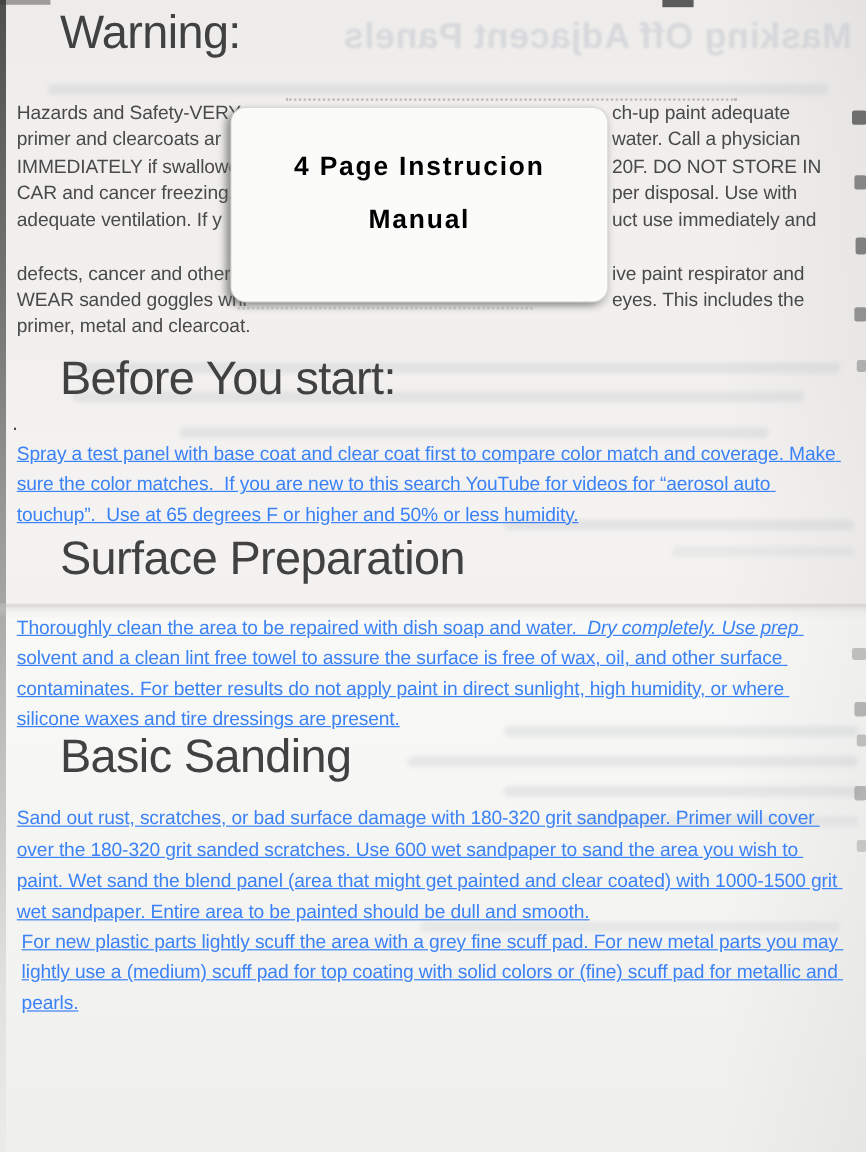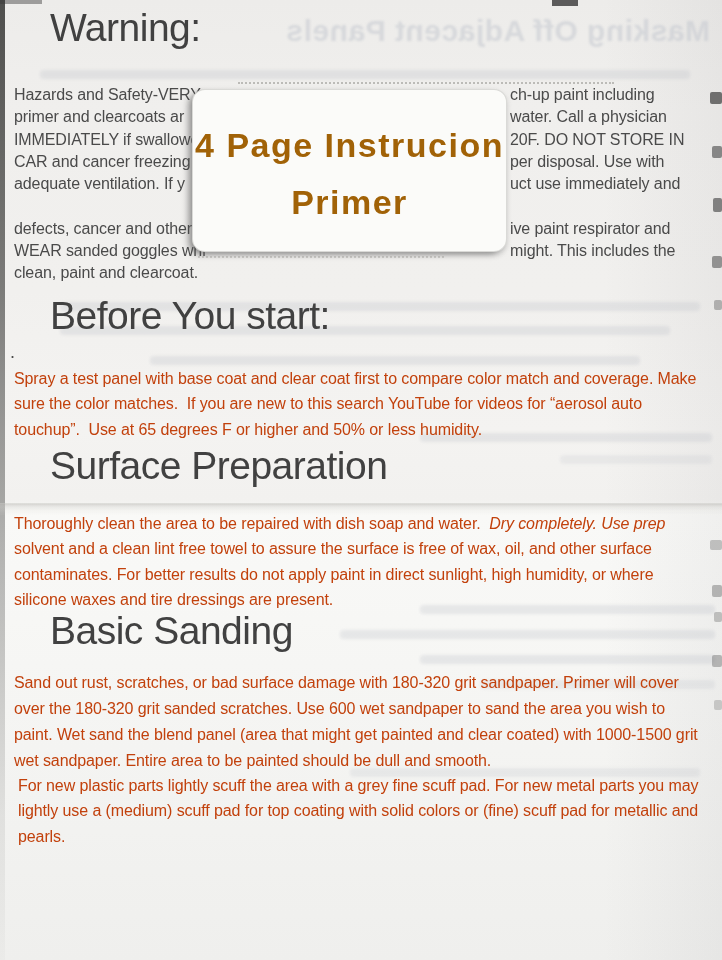"ch-up paint including" span.wl-right { text: including -> adequate }
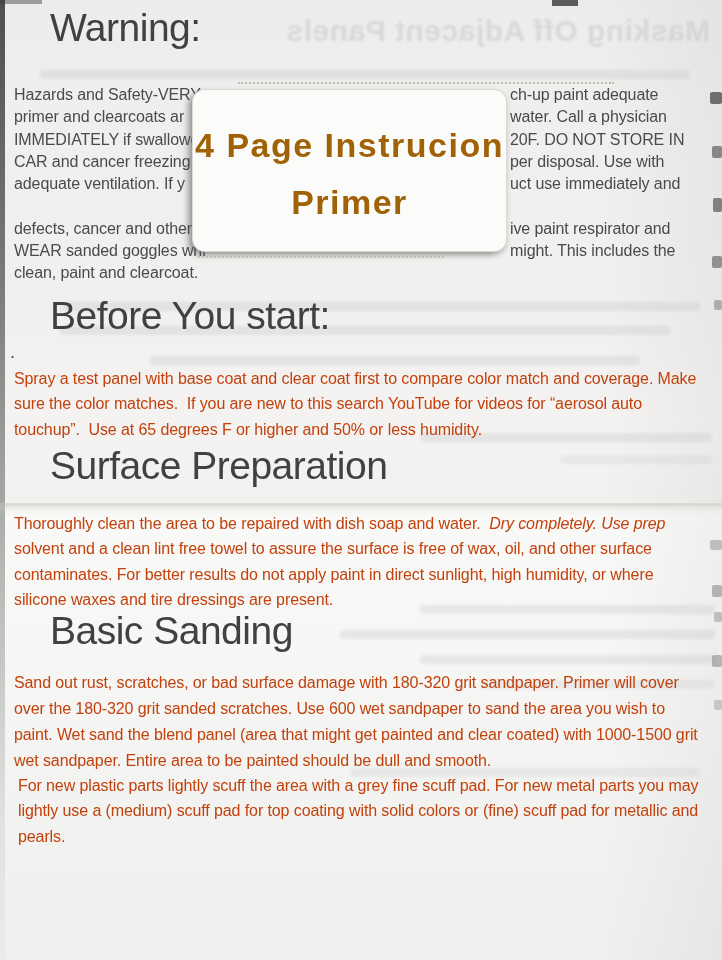"4 Page Instrucion" .sticker-text { color: #a16207 -> #000000; font-size: 34px -> 22px }
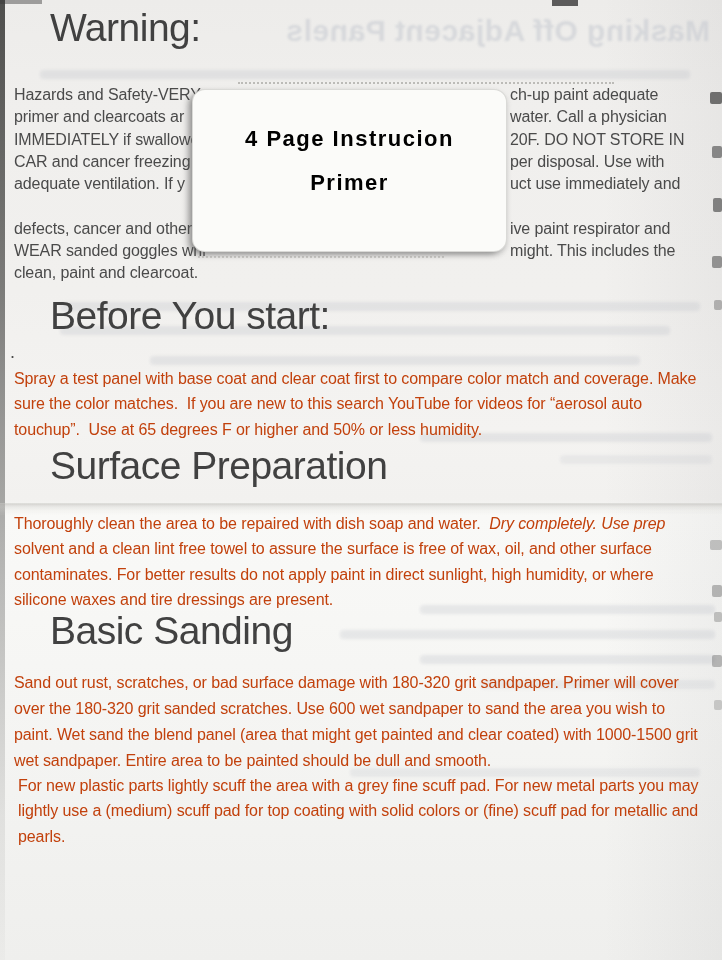"Primer" div.sticker-text { text: Primer -> Manual }
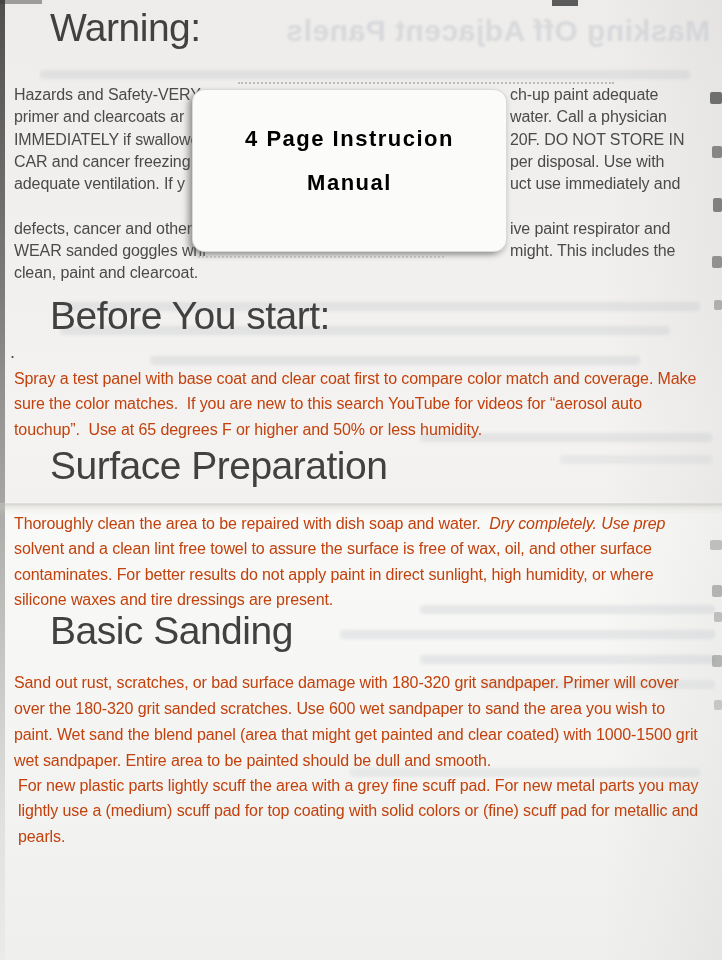"might. This includes the" span.wl-right { text: might -> eyes }
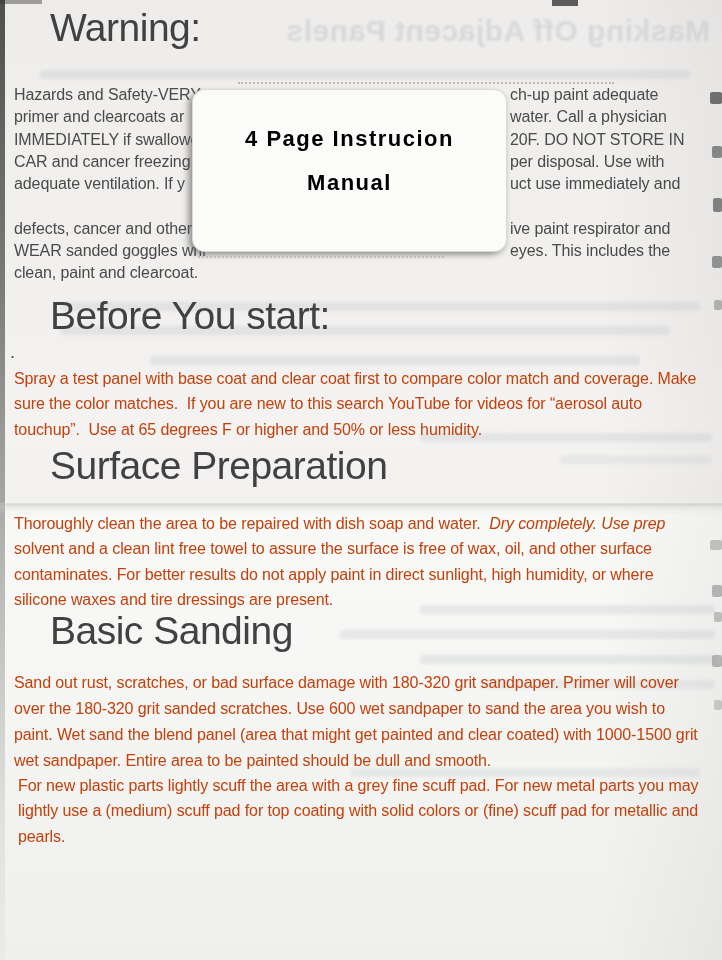"clean, paint and clearcoat." span.wl-left { text: clean, paint -> primer, metal }
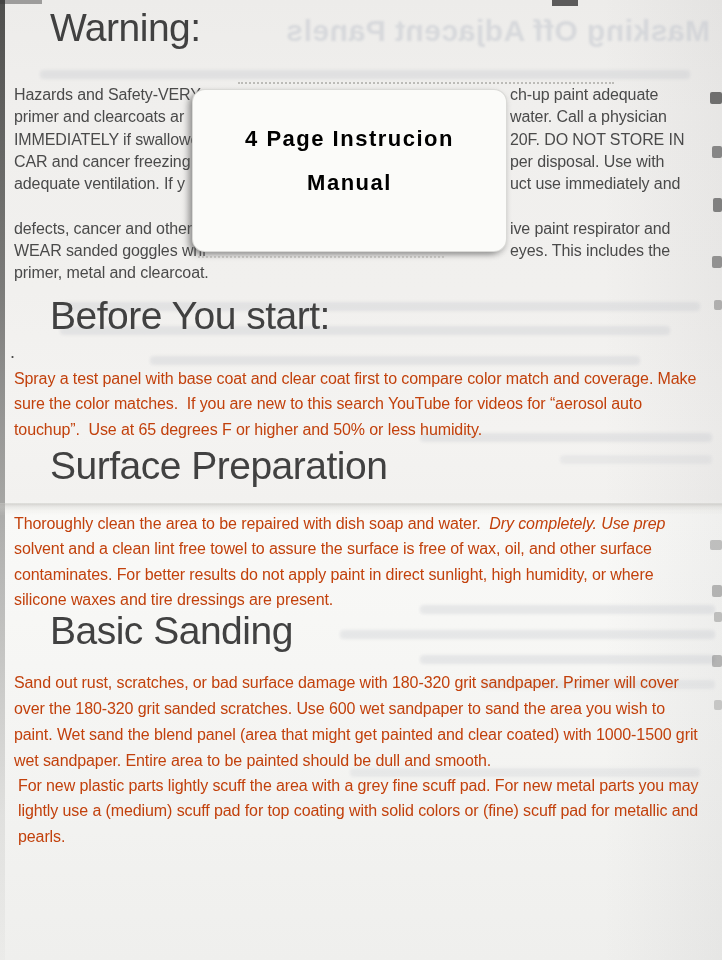"Spray a test panel with" .para { color: #c2410c -> #3b82f6; text-decoration: none -> underline }
